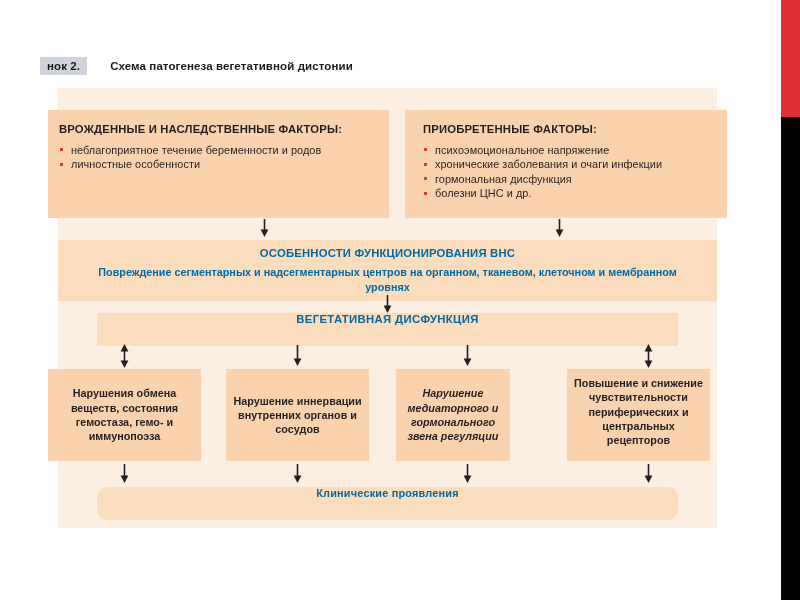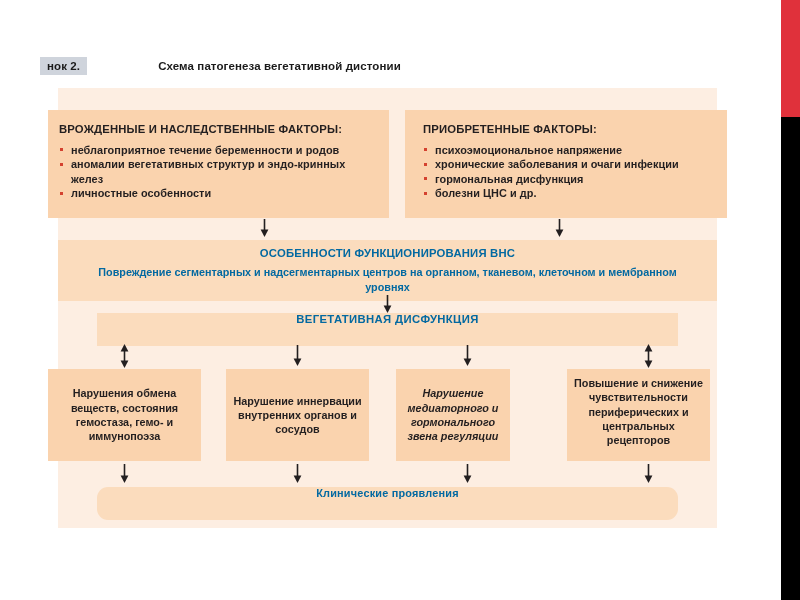"Схема патогенеза вегетативной дистонии" #caption-text { margin-left: 48px -> none }
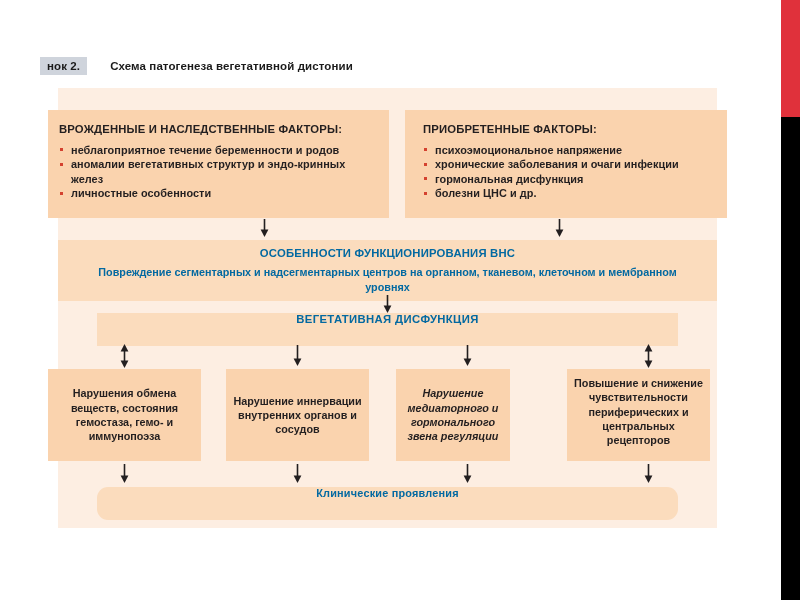"неблагоприятное течение беременности и" ul.bullets li { font-weight: 700 -> 400 }
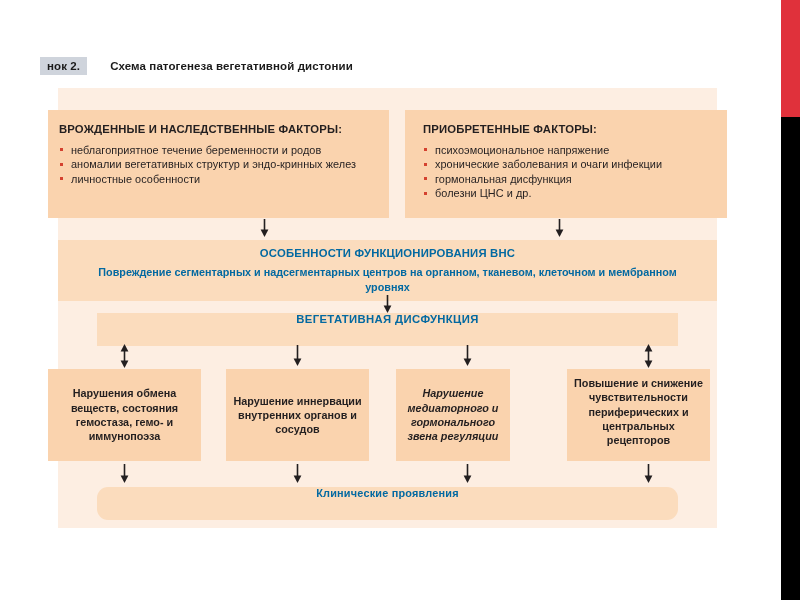"аномалии вегетативных структур и" li { html: <li>аномалии вегетативных структур и эндо-кринных желез</li> -> none }
